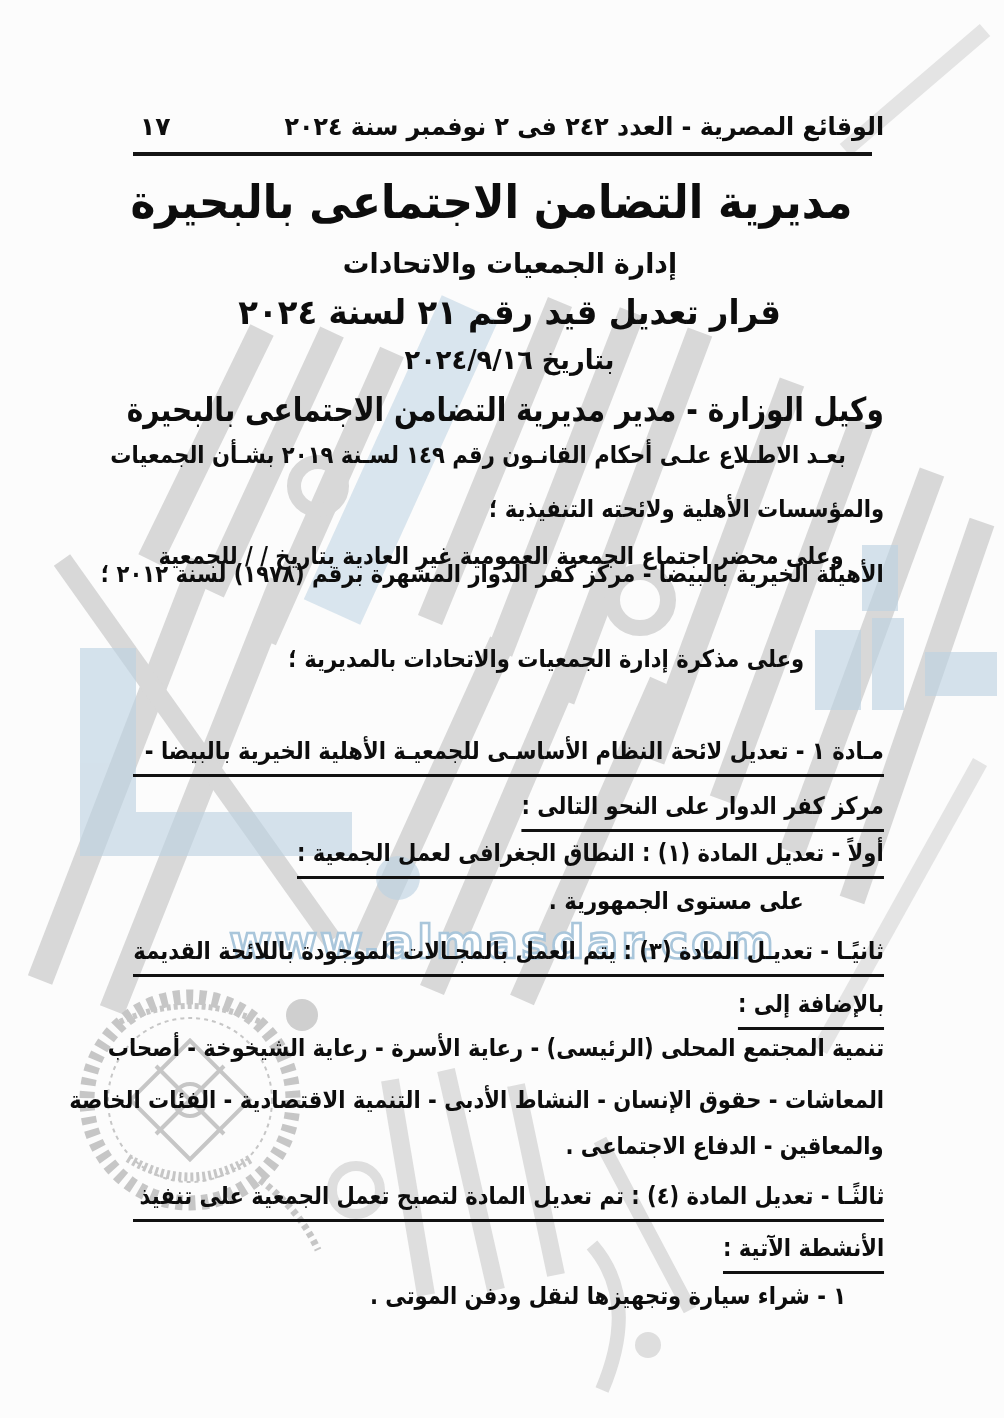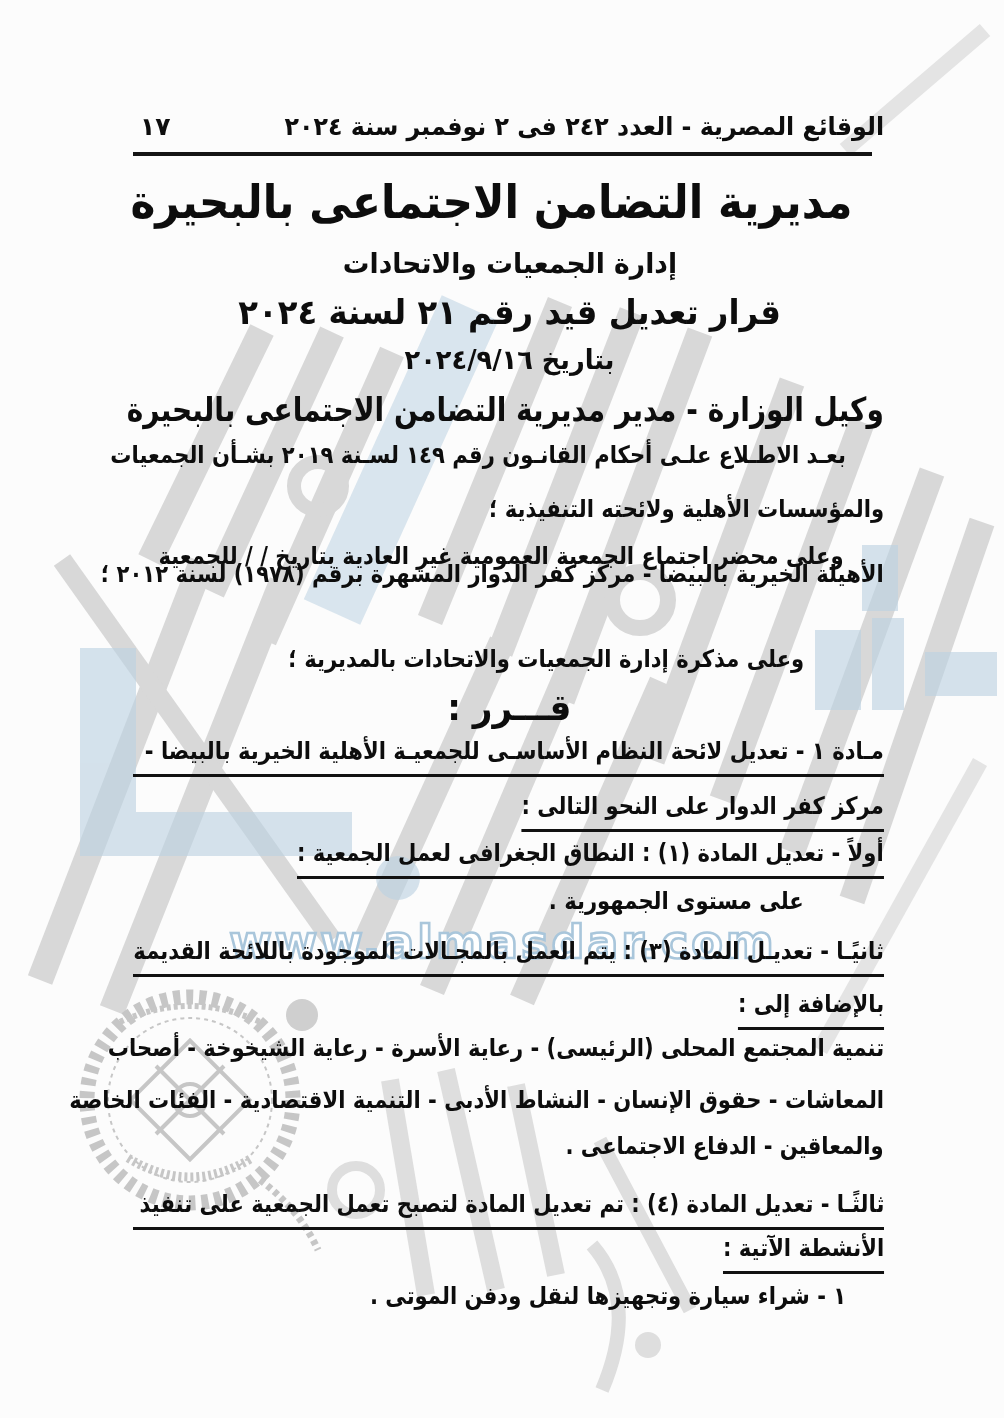"قـــرر :" div.line { html: <div> <span>قـــرر :</span> </div> -> none }
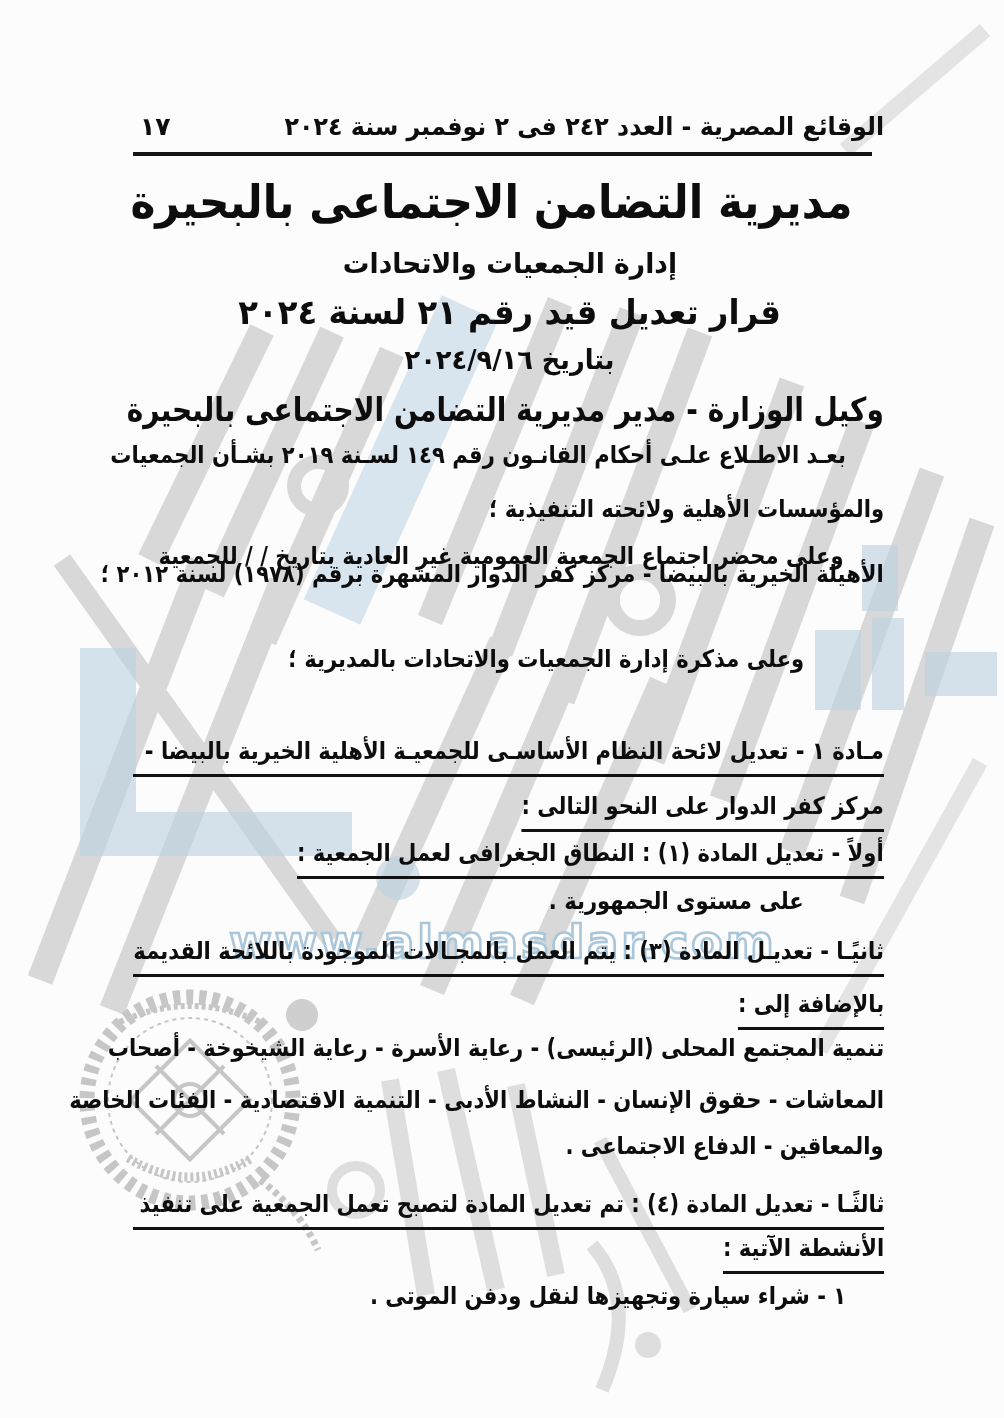"ثالثًـا - تعديل المادة (٤)" div.line { margin-top: 8px -> none }
